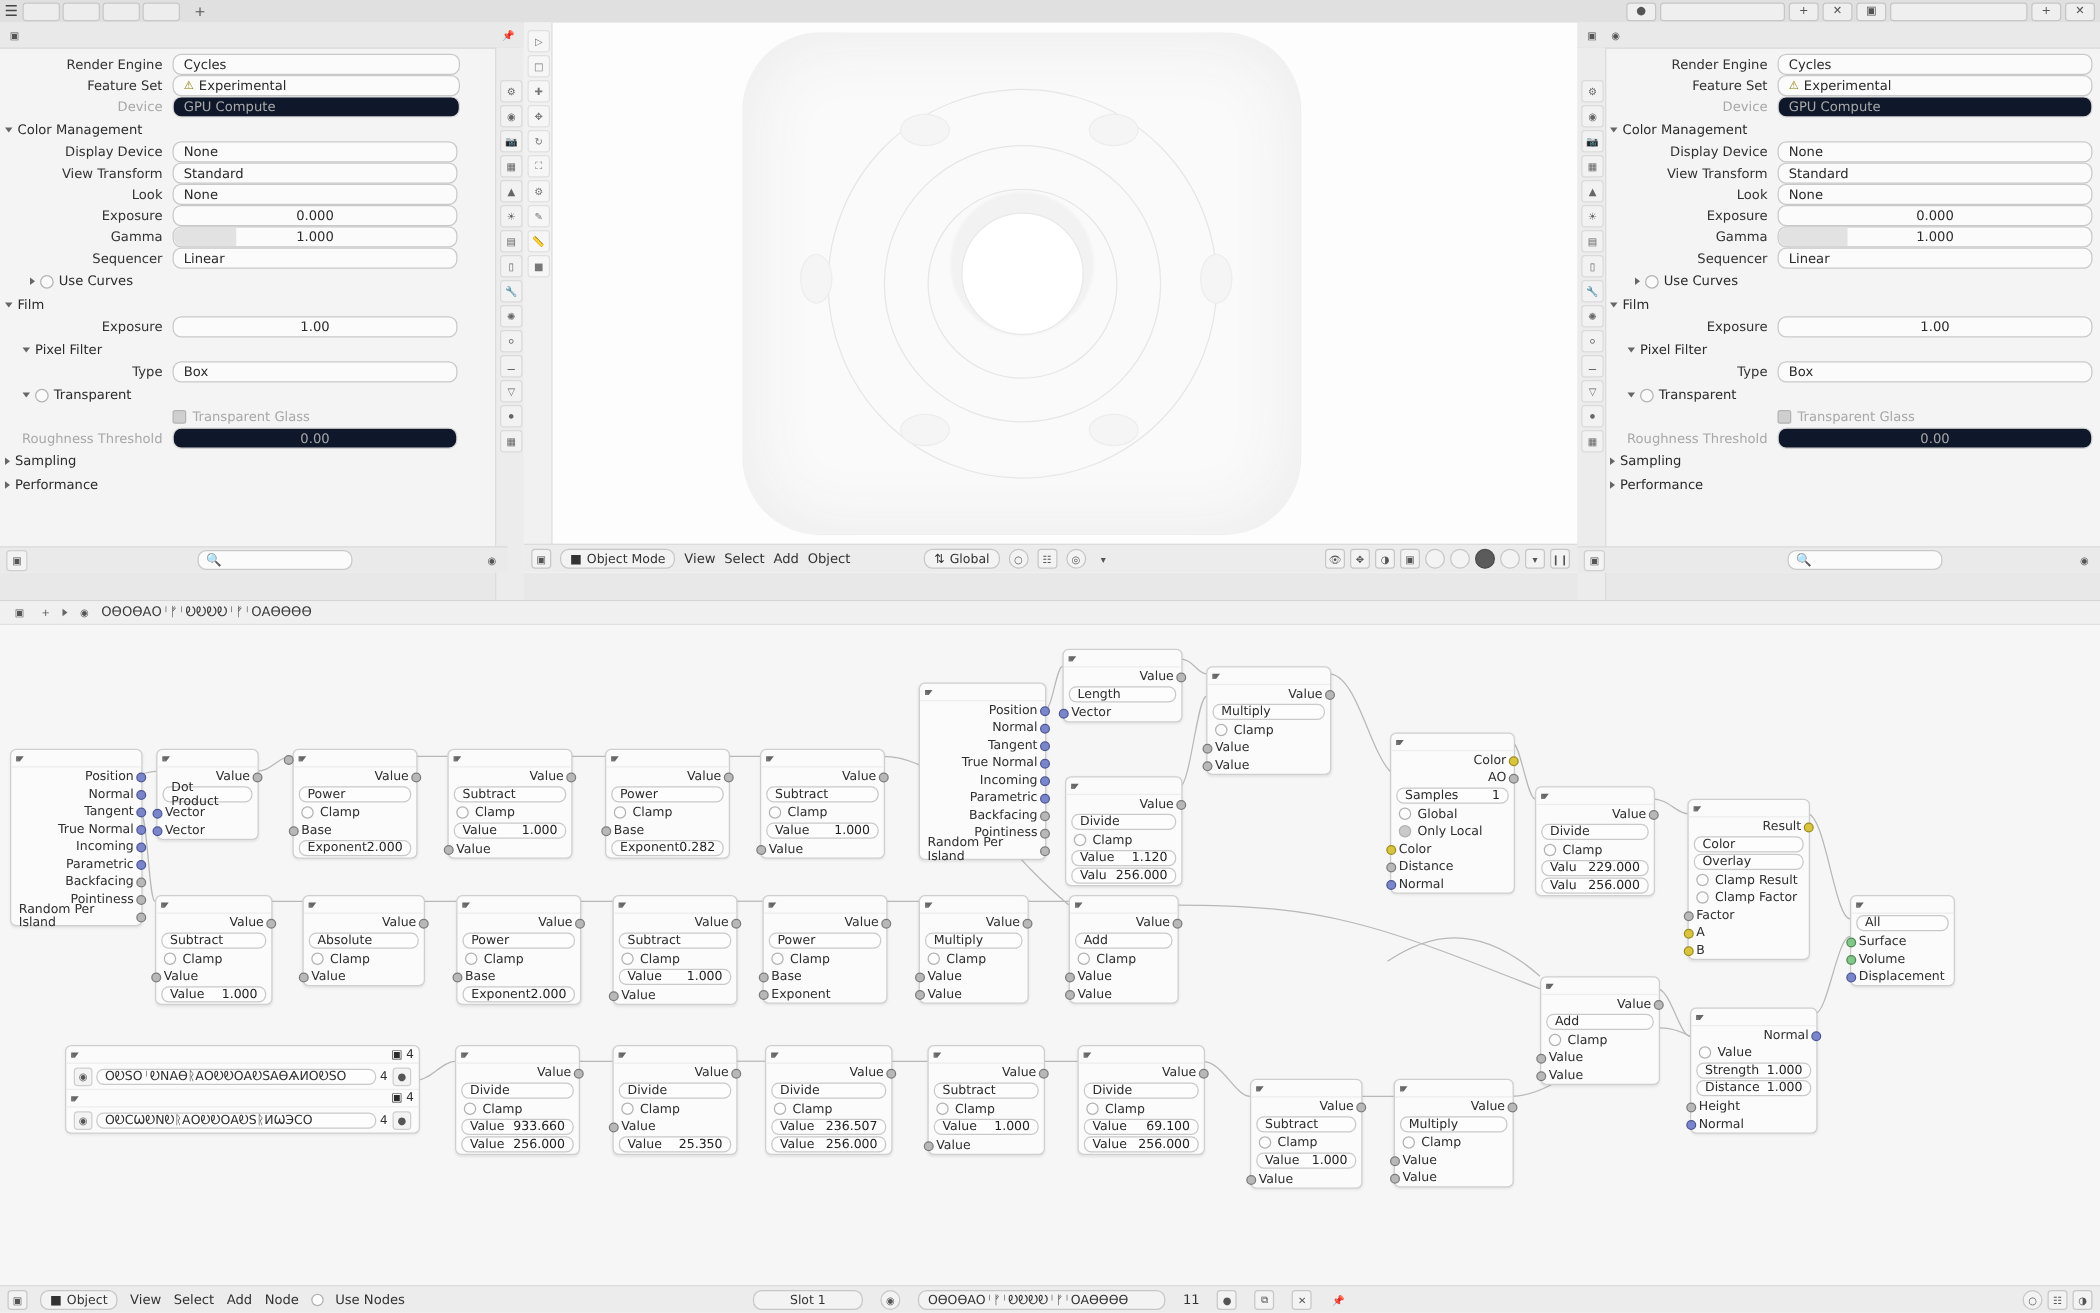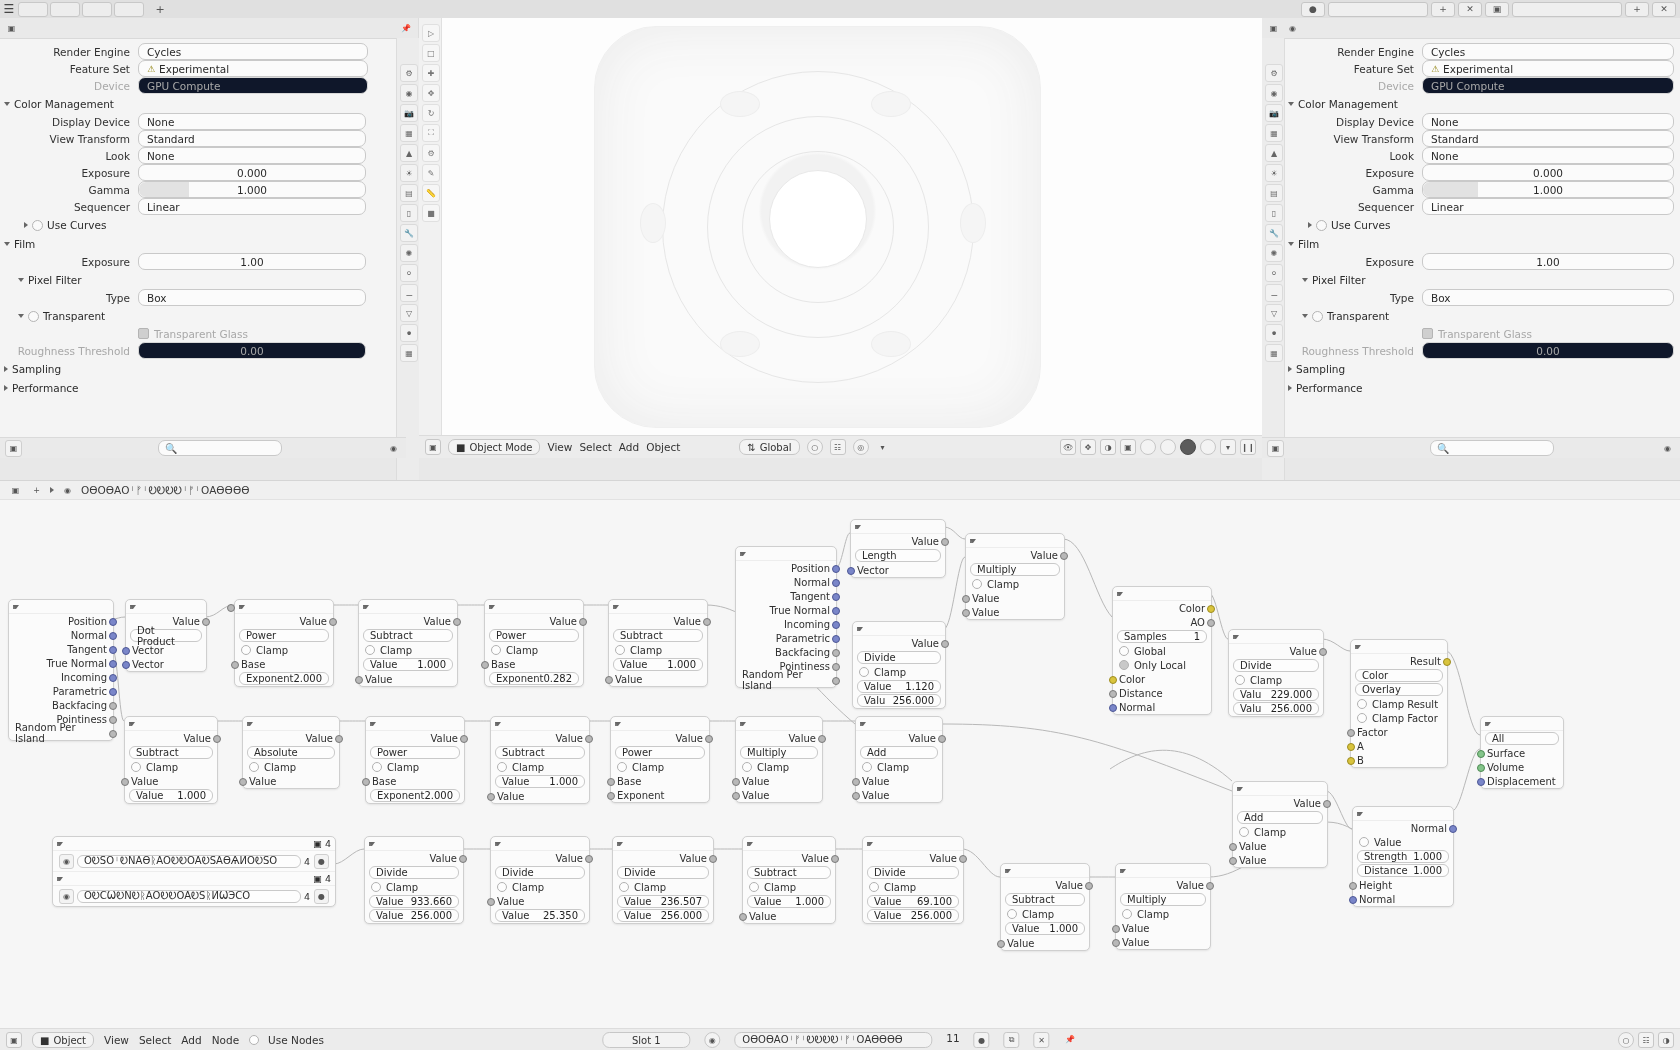"Slot 1" .centergrp { align-items: flex-start -> center }
